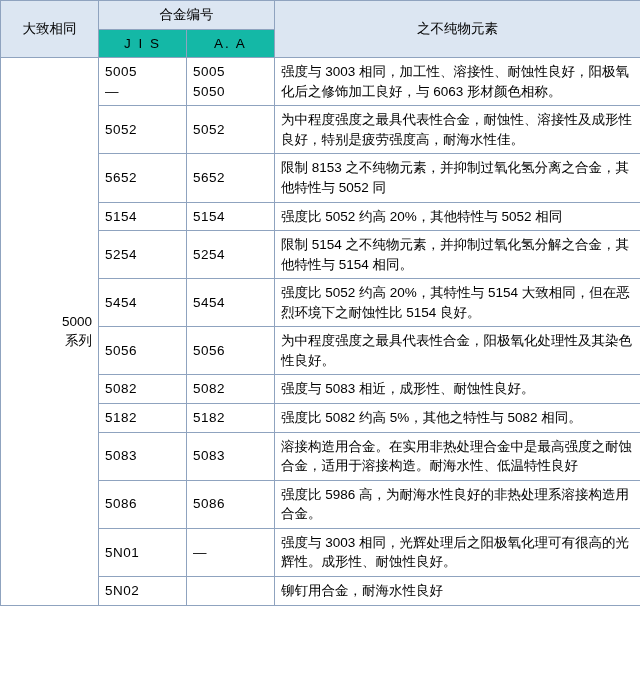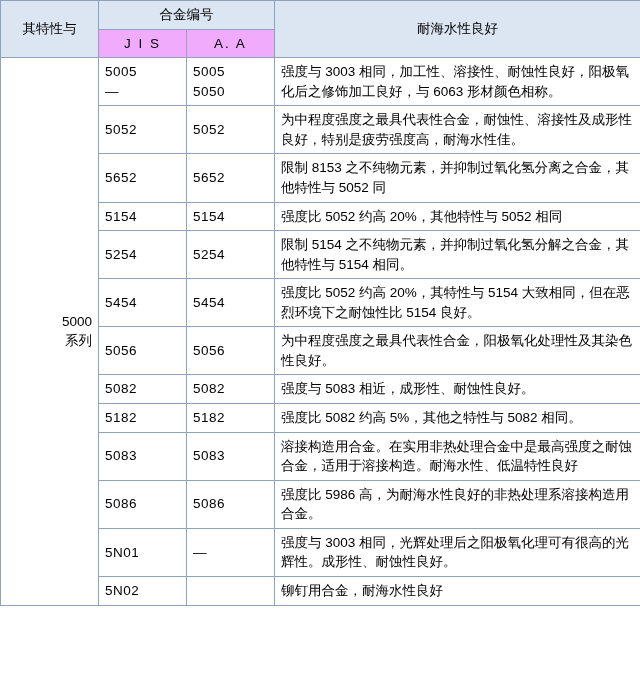"其特性与" th.hdr { text: 其特性与 -> 大致相同 }
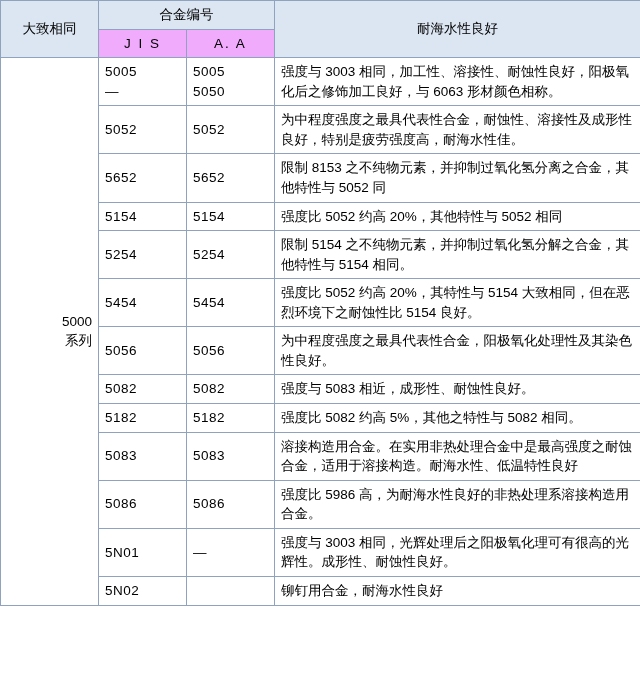"耐海水性良好" th.hdr { text: 耐海水性良好 -> 之不纯物元素 }
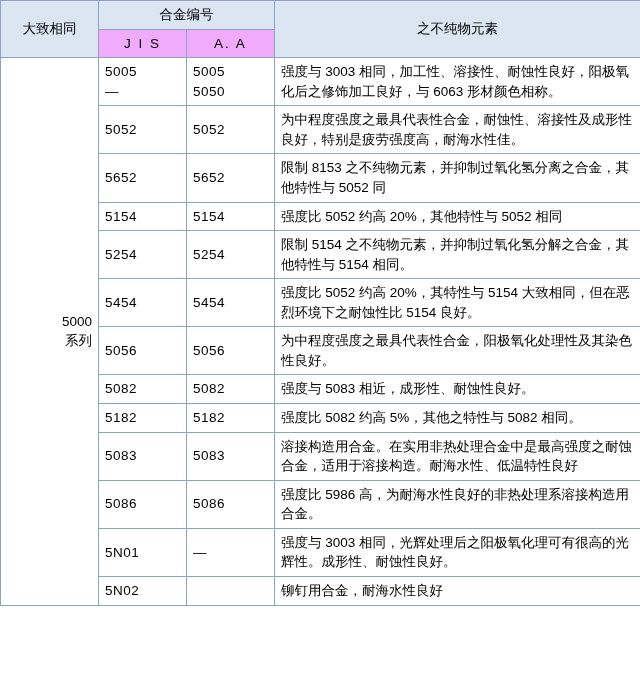"J I S" .hdr-sub { background: #f0abfc -> #14b8a6 }
